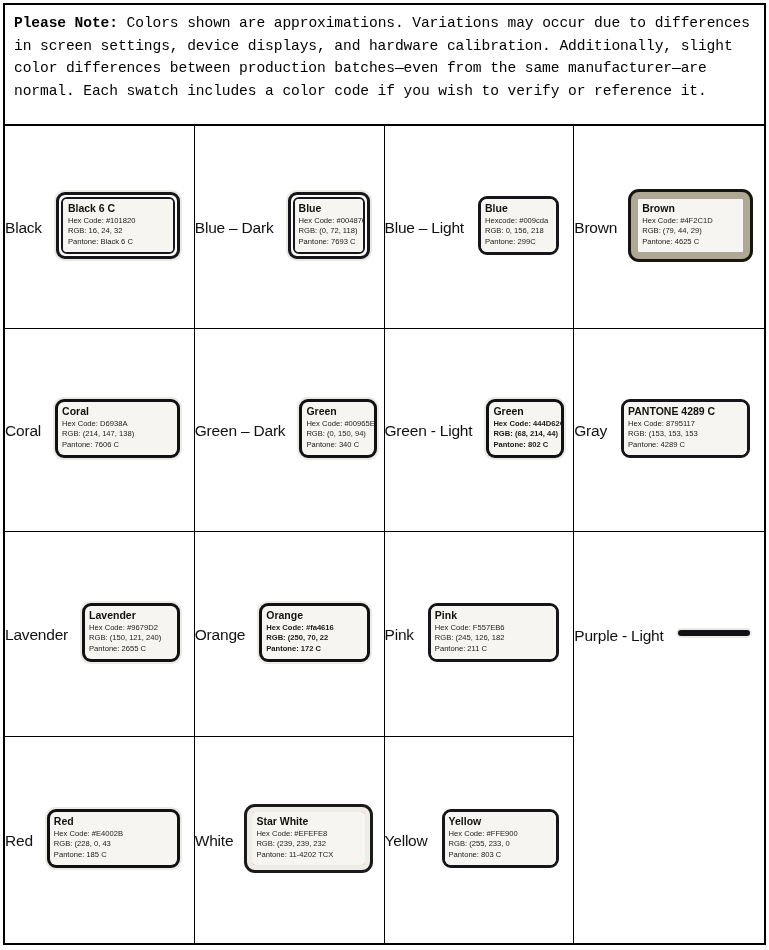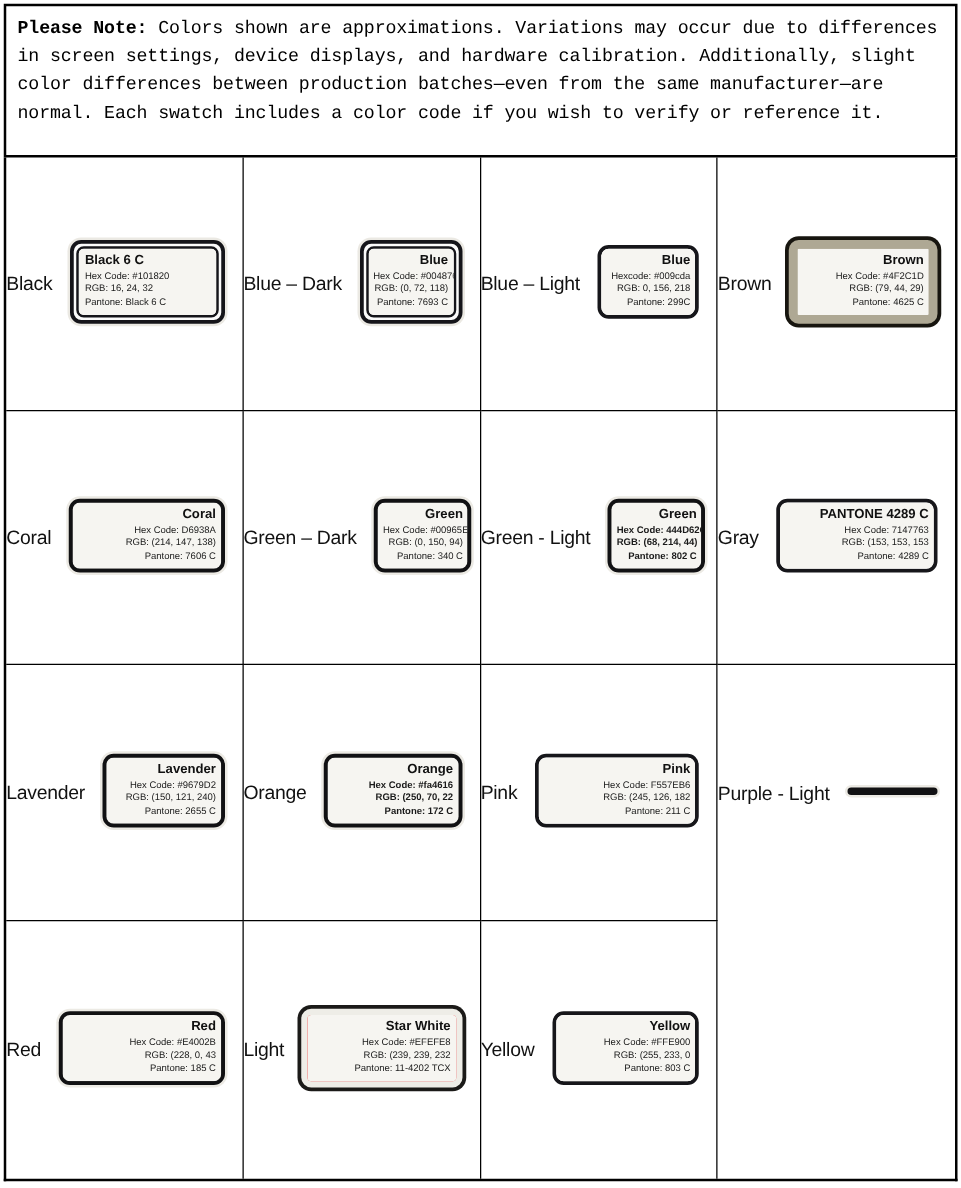"Blue" .card-label { text-align: right -> left }
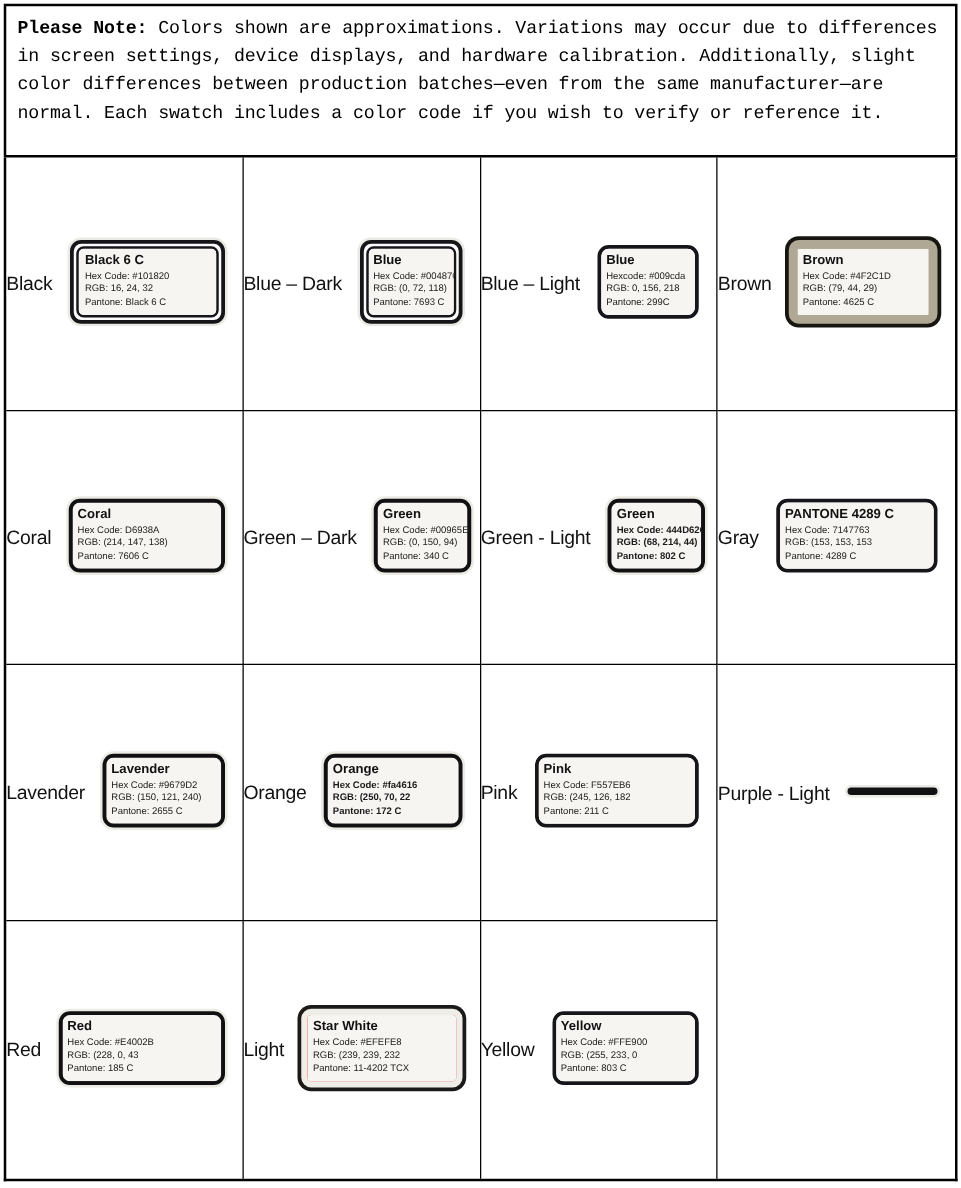"Hex Code: 7147763" div.swatch-meta { text: 7147763 -> 8795117 }
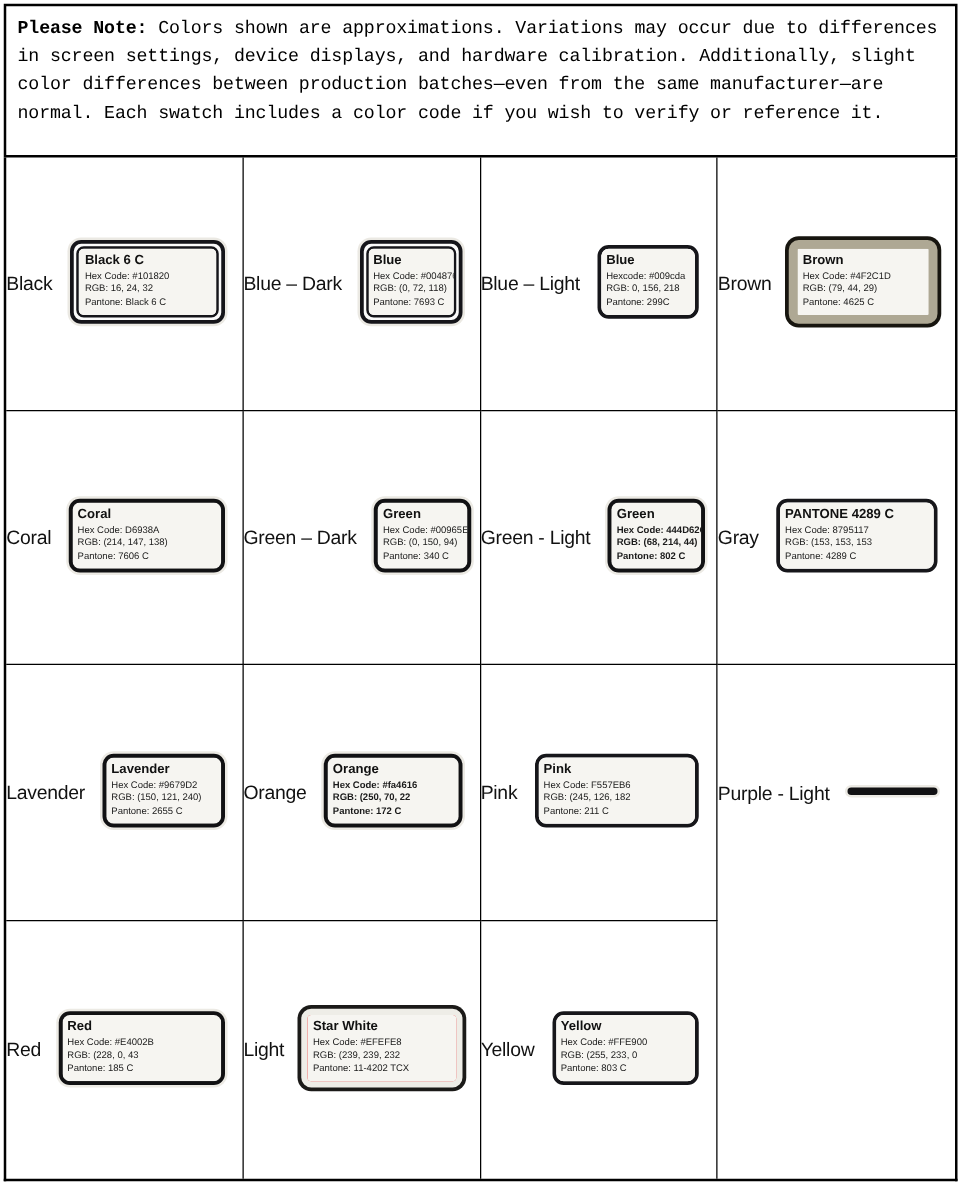"Light" div.cell-title { text: Light -> White }
